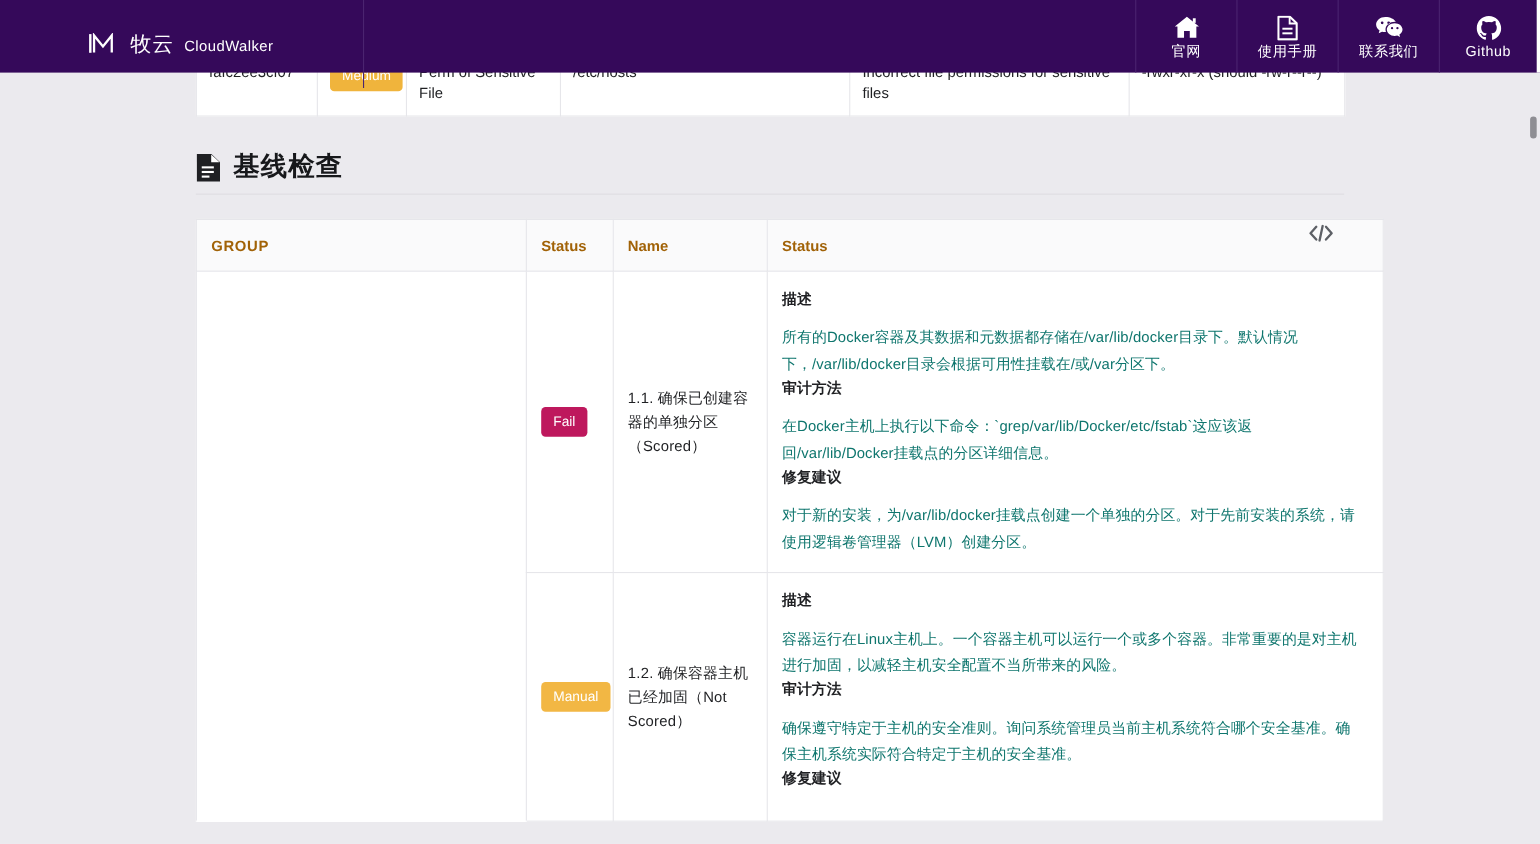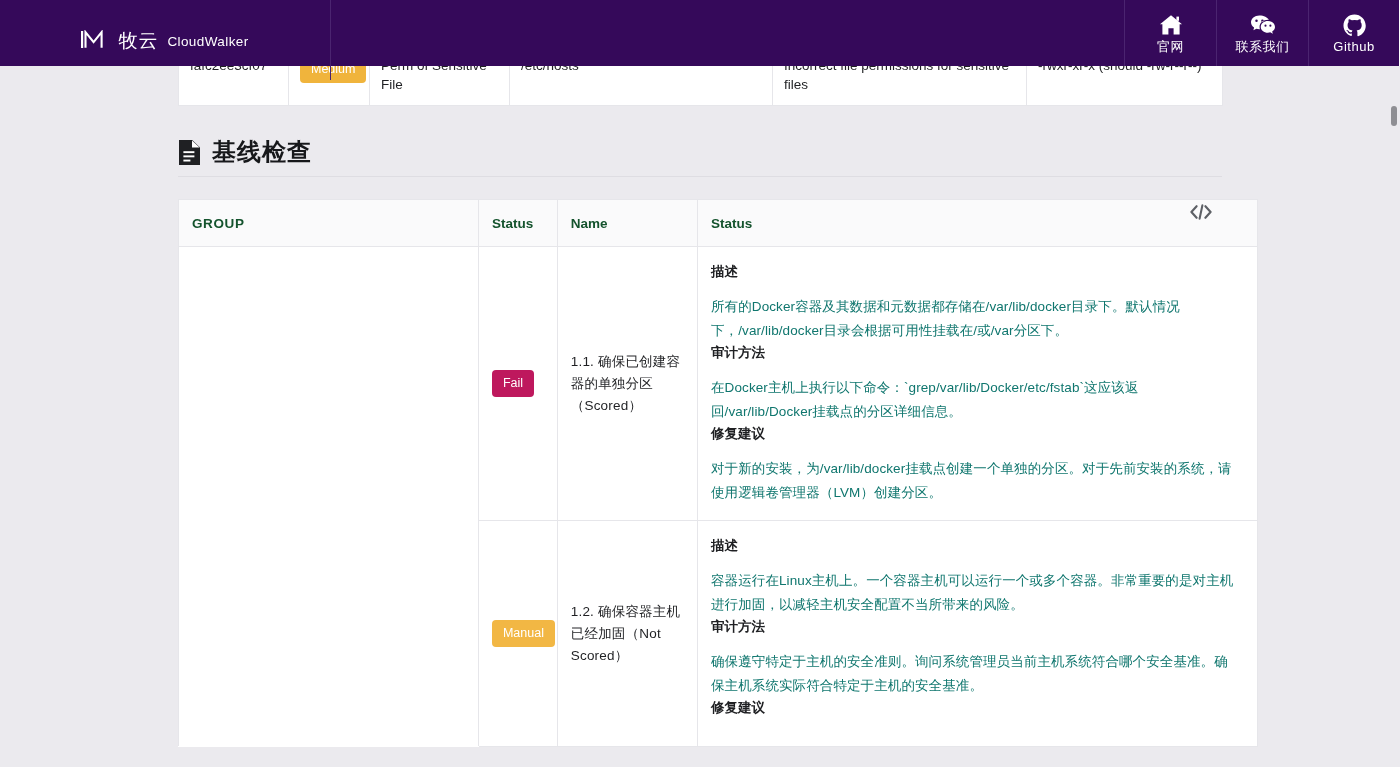"使用手册" a.nav-item { html: none -> <a> <span> <svg> <path></path> <path></path> <rect></rect> <rect></rect> </svg> </span> <span>使用手册</span> </a> }
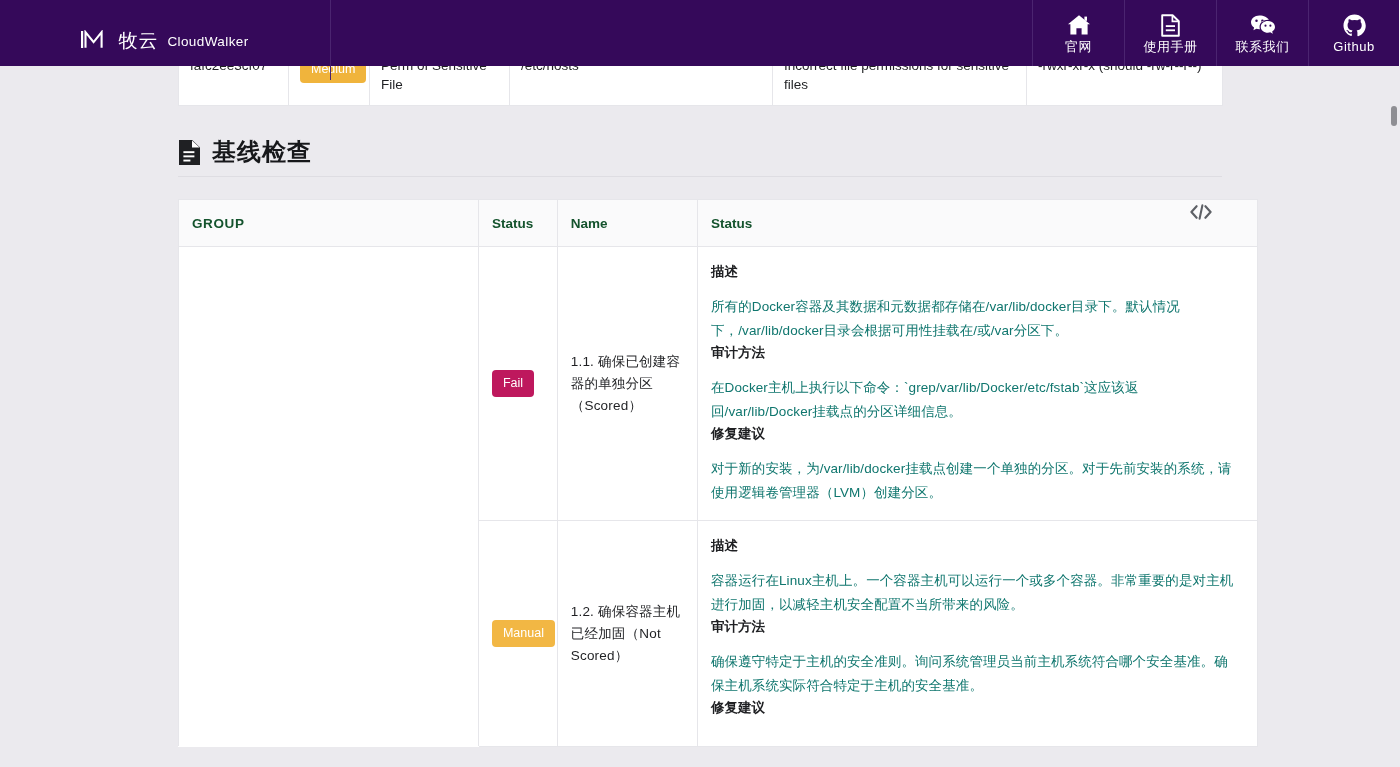"Github" .nav-item:last-child { border-right: 1px solid #ffffff -> 3px solid #ffffff }
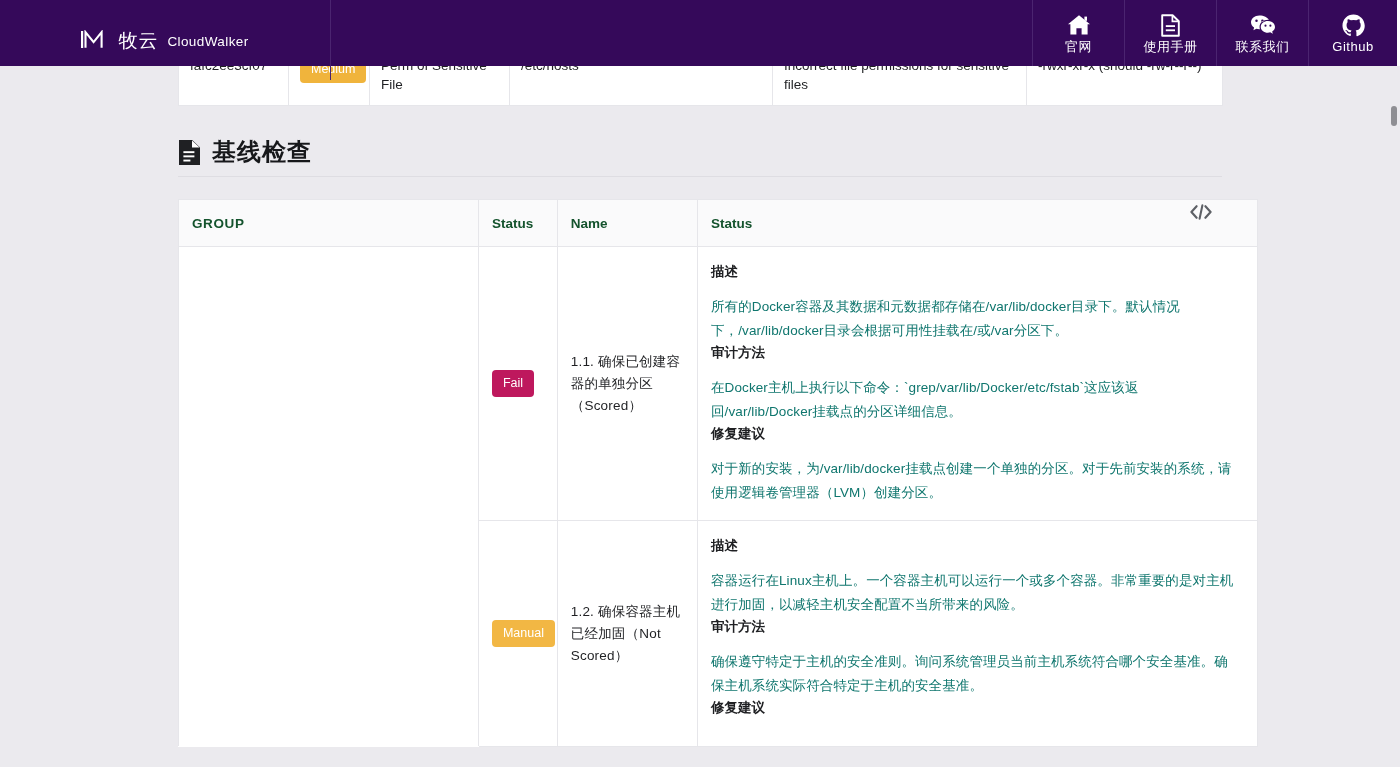"GROUP" .baseline-table th { color: #14532d -> #a16207 }
